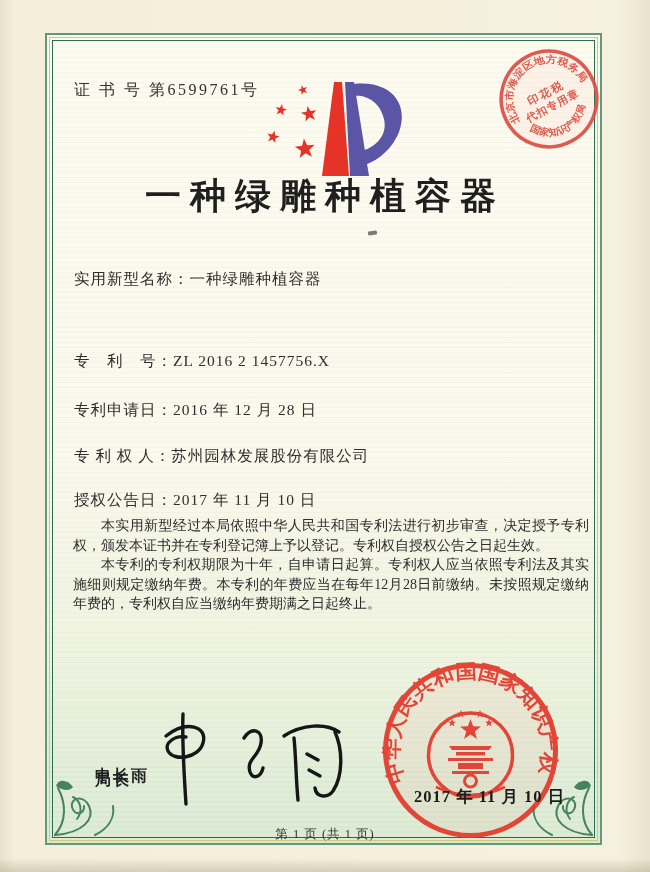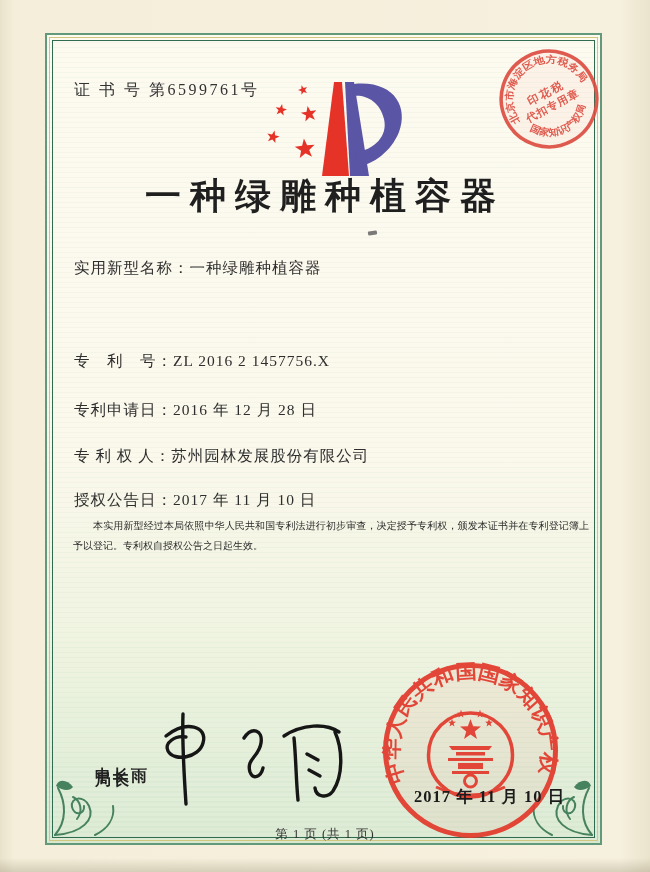"实用新型名称：一种绿雕种植容器" div.field { top: 258px -> 269px }
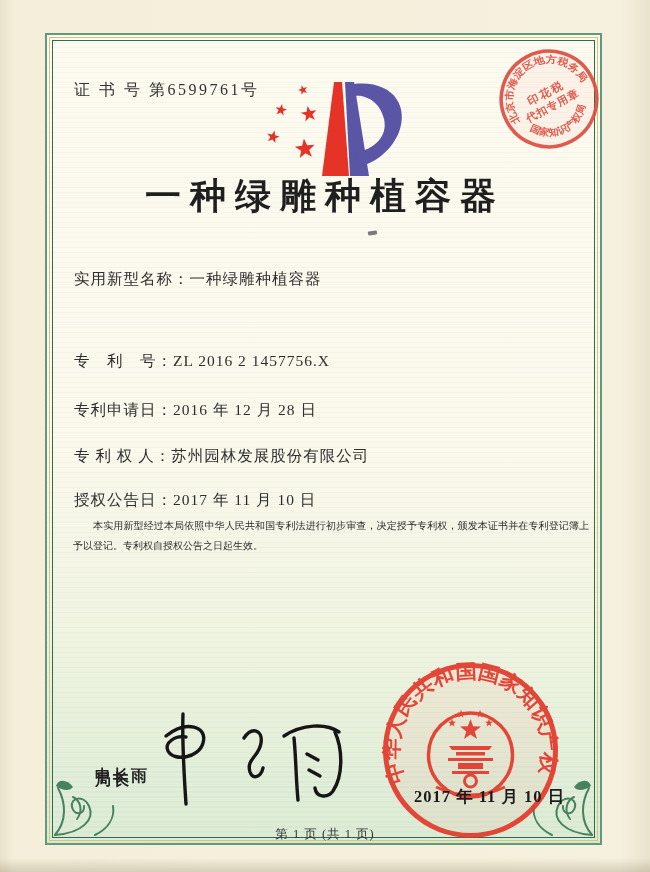"本实用新型经过本局依照中华人民共和国专利法进行初步审查，决定授予专利权，颁发本证" .body-text p { font-size: 10px -> 14px }
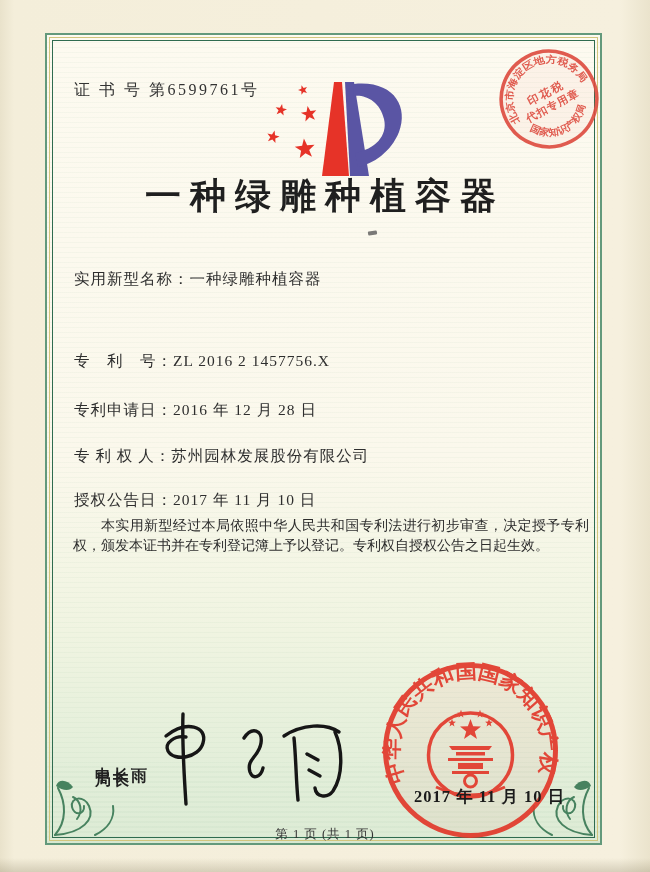"本专利的专利权期限为十年，自申请日起算。专利权人应当依照专利法及其实施细则规定缴" p { html: none -> <p>本专利的专利权期限为十年，自申请日起算。专利权人应当依照专利法及其实施细则规定缴纳年费。本专利的年费应当在每年12月28日前缴纳。未按照规定缴纳年费的，专利权自应当缴纳年费期满之日起终止。</p> }
